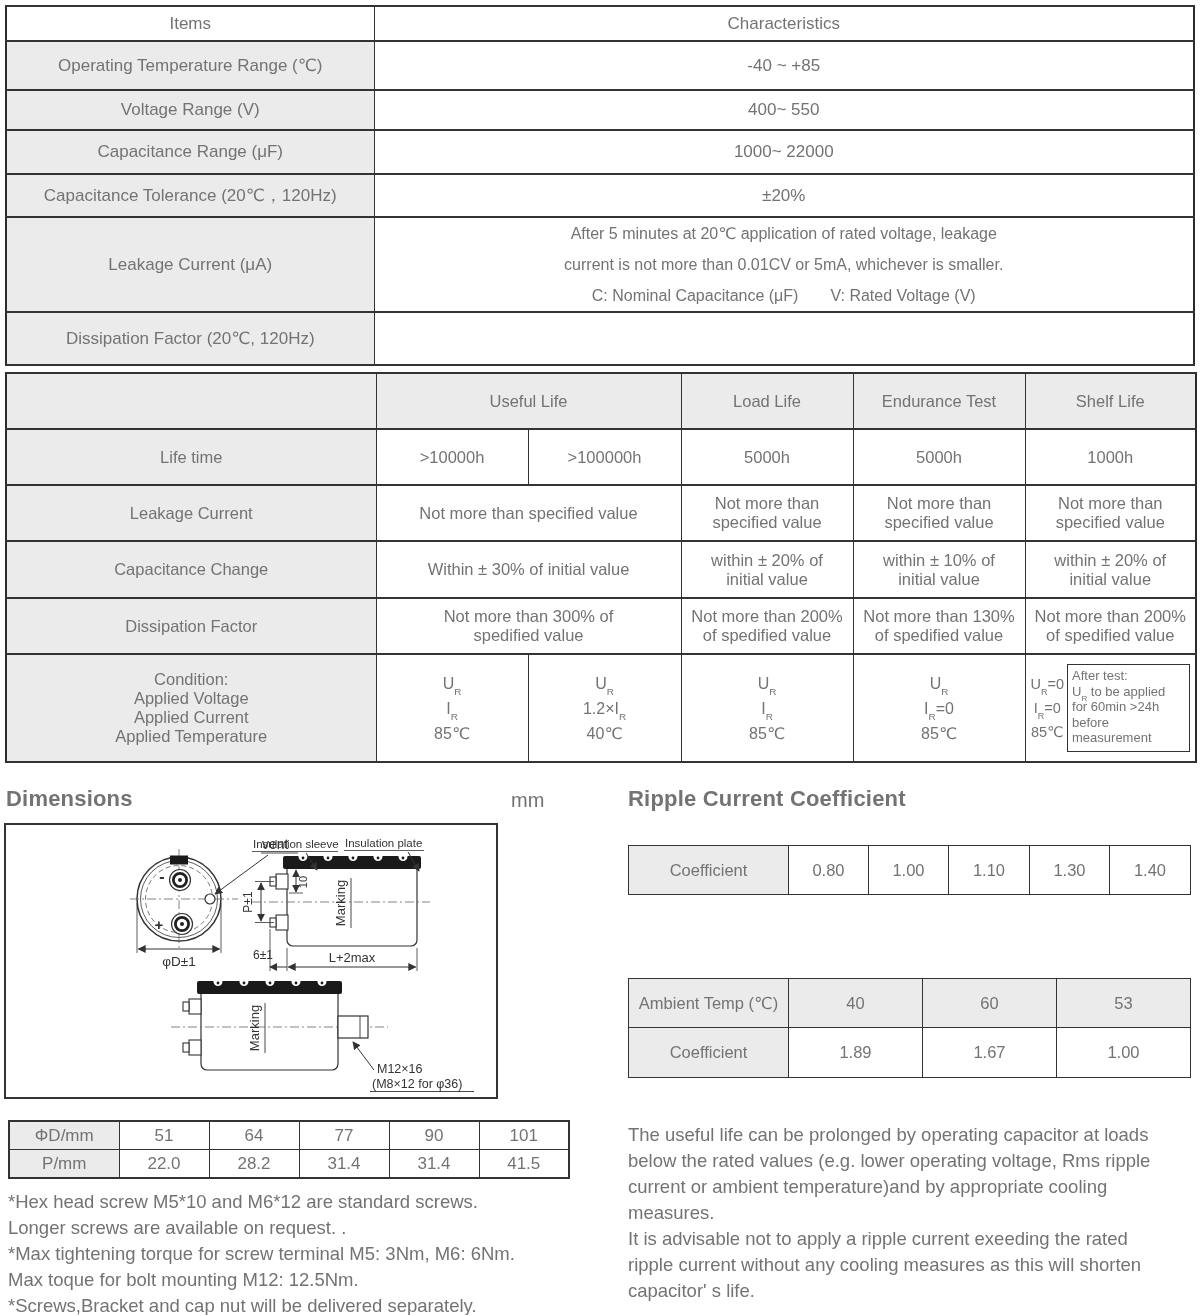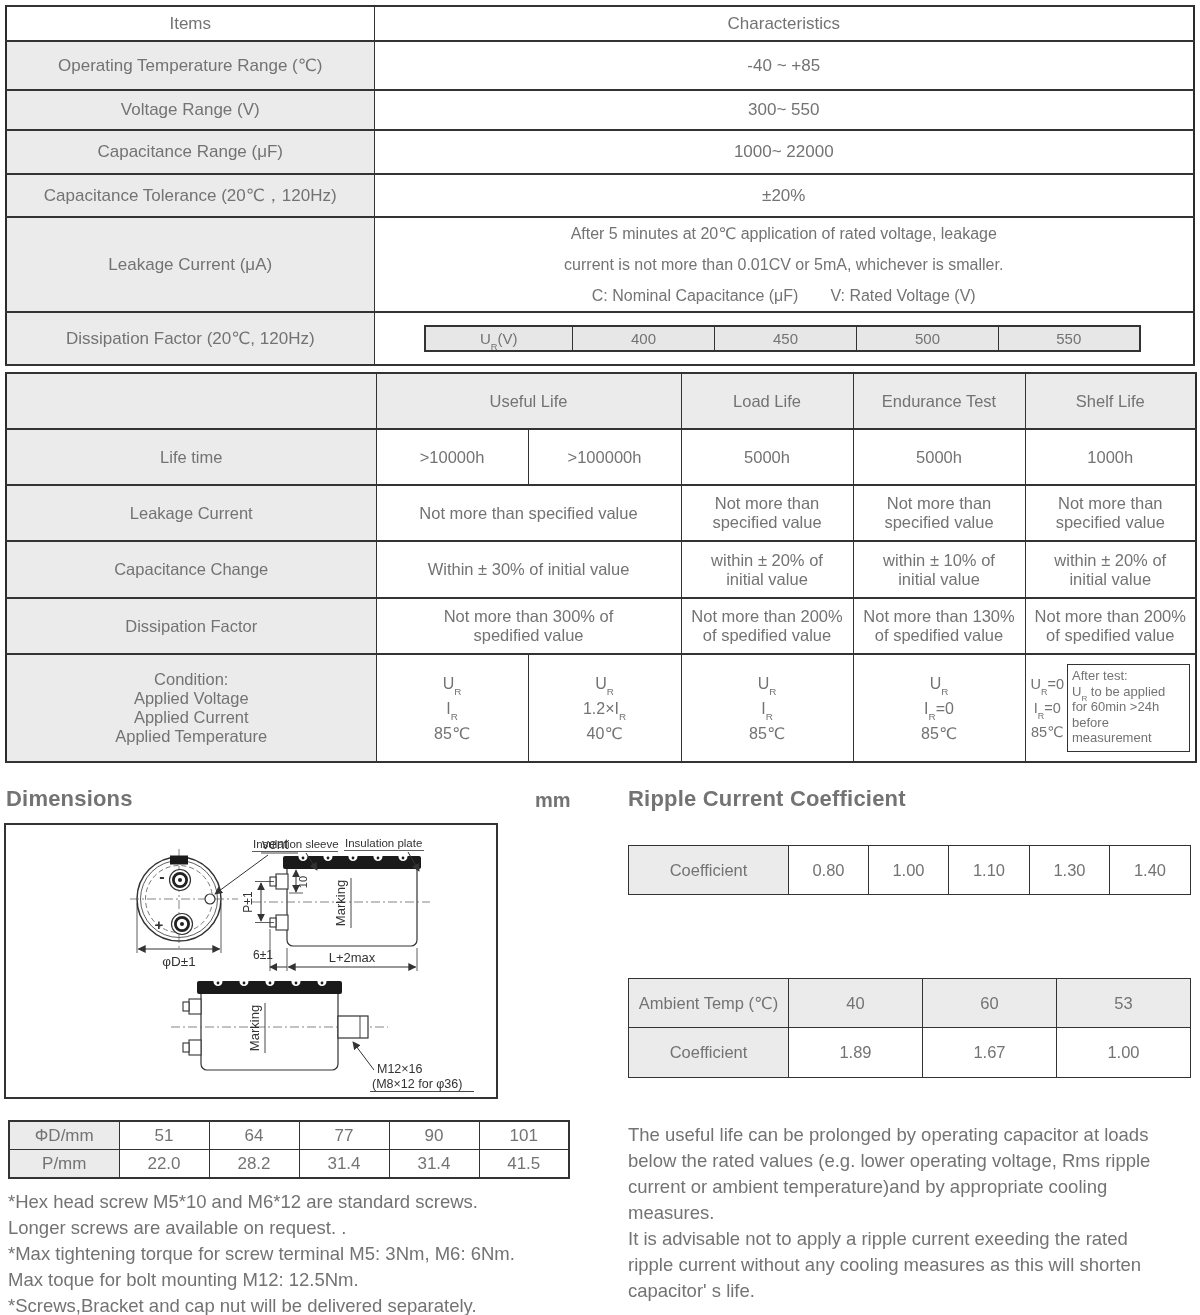"300~ 550" td { text: 300 -> 400 }
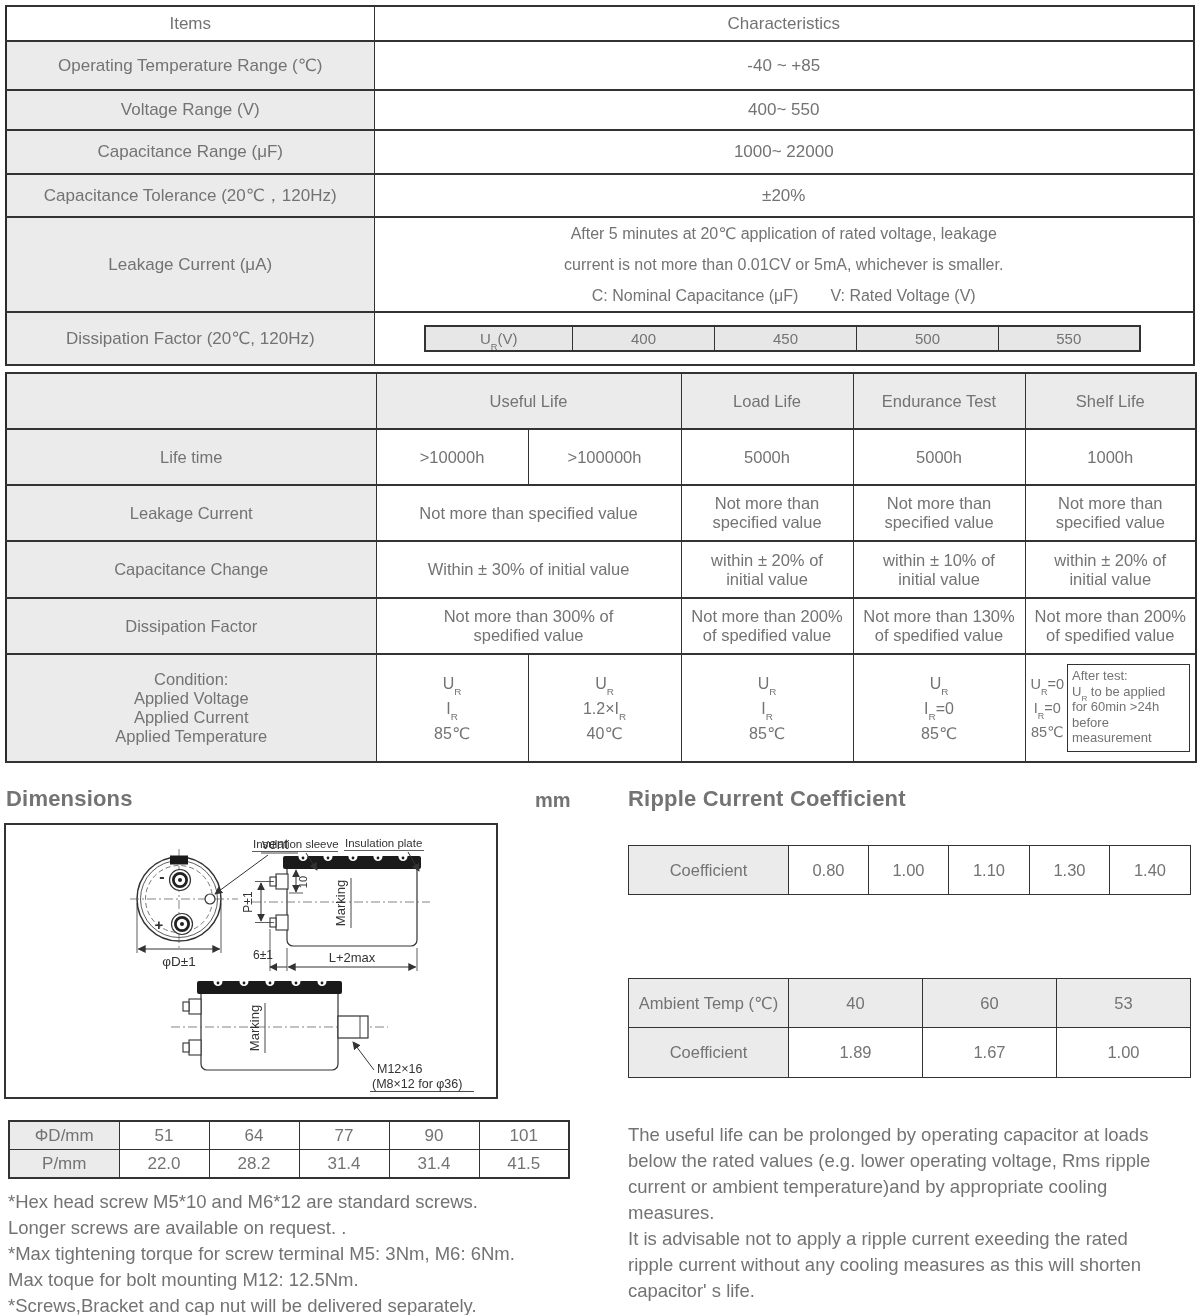"UR(V)" tr { html: <tr> <td>U<sub>R</sub>(V)</td> <td>400</td> <td>450</td> <td>500</td> <td>550</td> </tr> -> none }
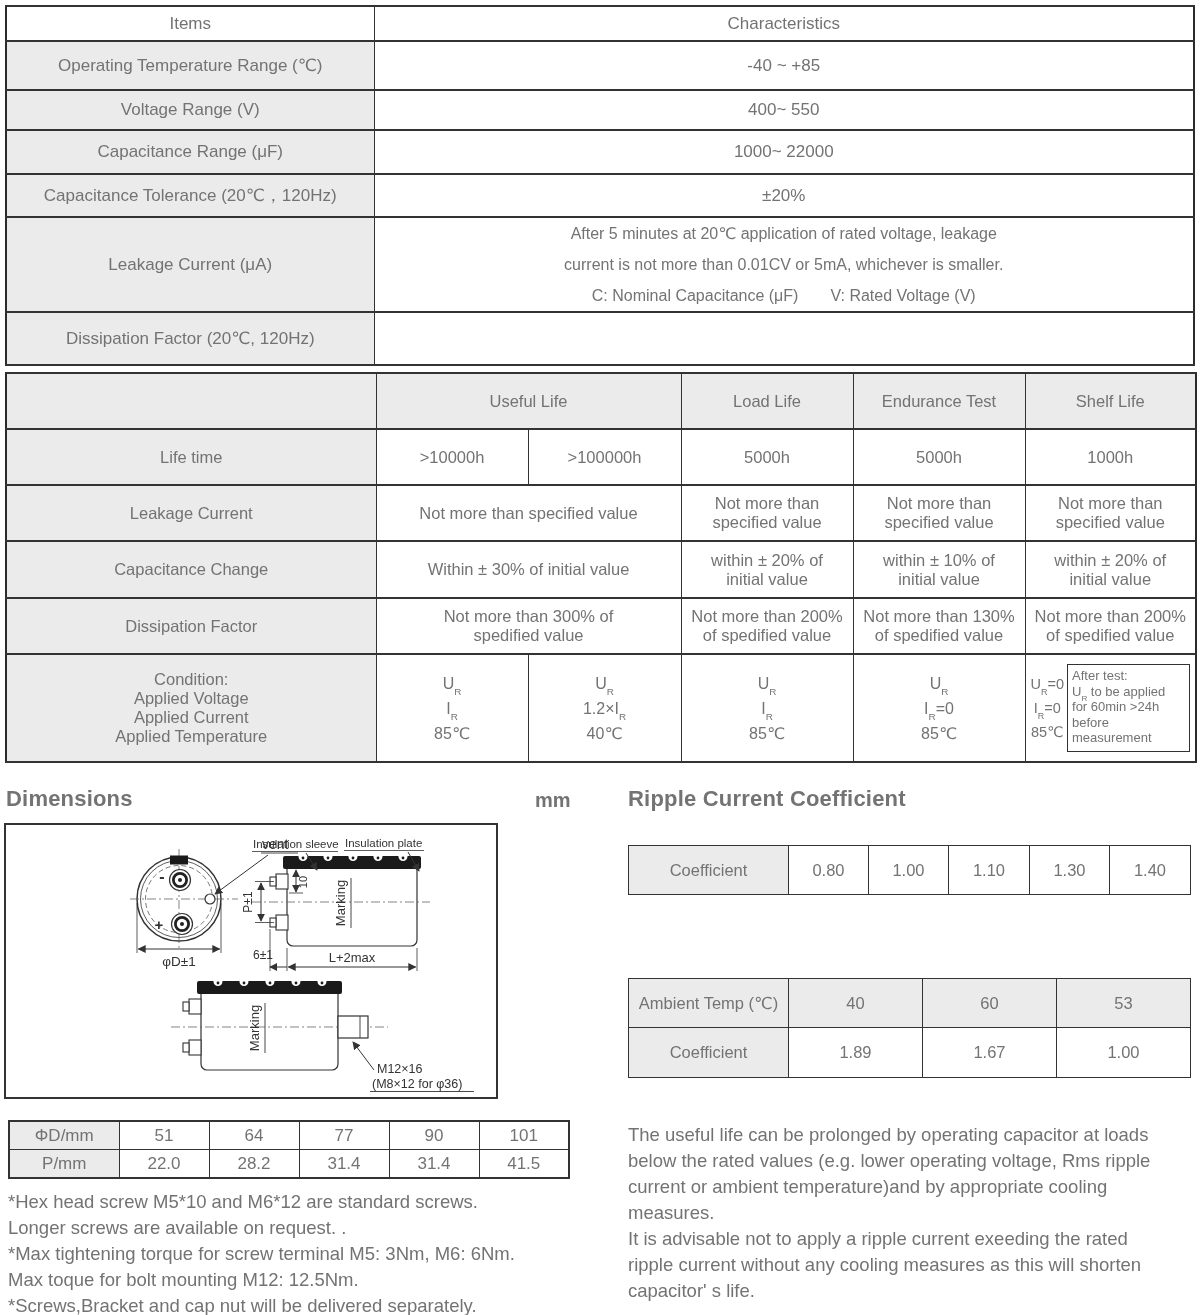"mm" div.unit { font-weight: bold -> none; left: 535px -> 511px }
